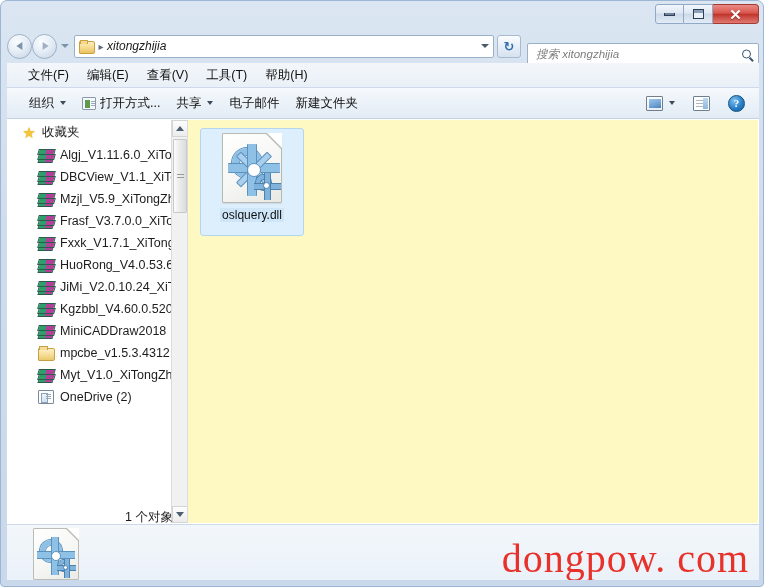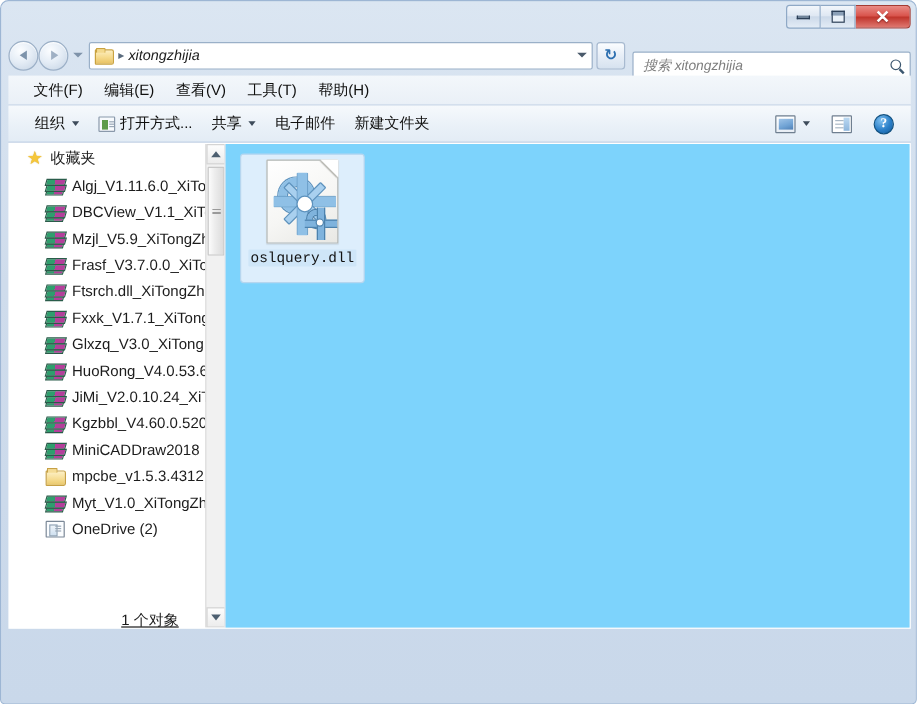"oslquery.dll" #content { background: #7dd3fc -> #fef9c3; font-family: Liberation Mono, monospace -> none }
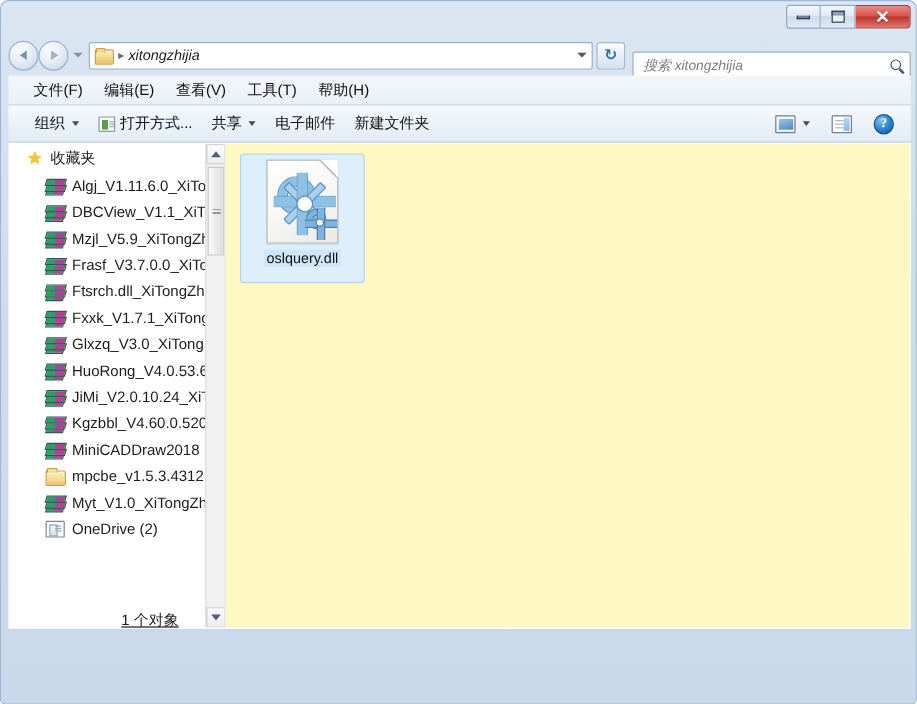"Ftsrch.dll_XiTongZh" div.navitem { html: <div> <span> <i></i> </span> <span>Ftsrch.dll_XiTongZh</span> </div> -> none }
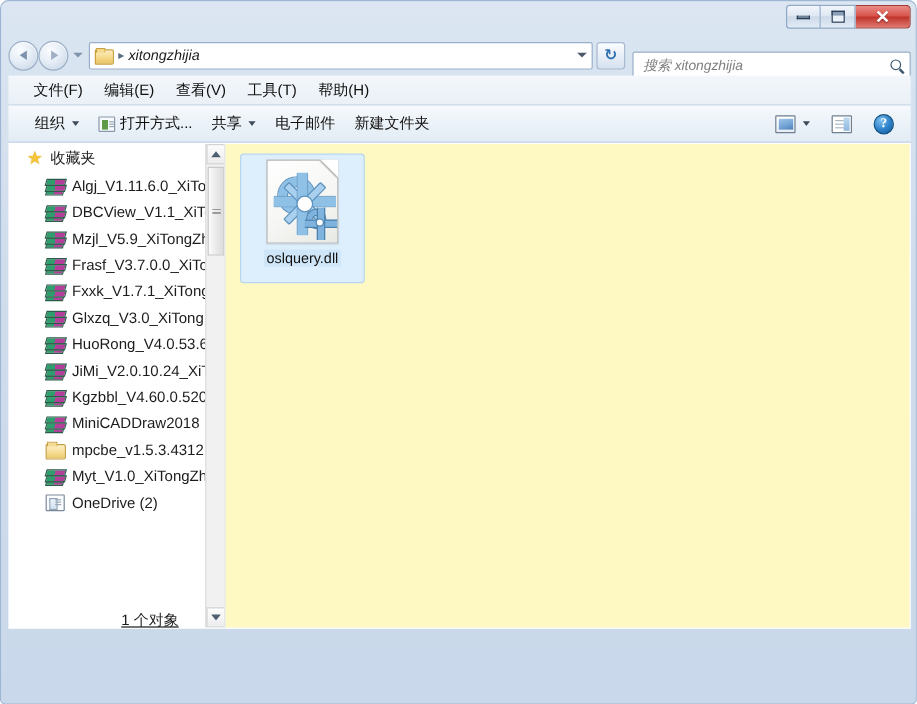"Glxzq_V3.0_XiTong" div.navitem { html: <div> <span> <i></i> </span> <span>Glxzq_V3.0_XiTong</span> </div> -> none }
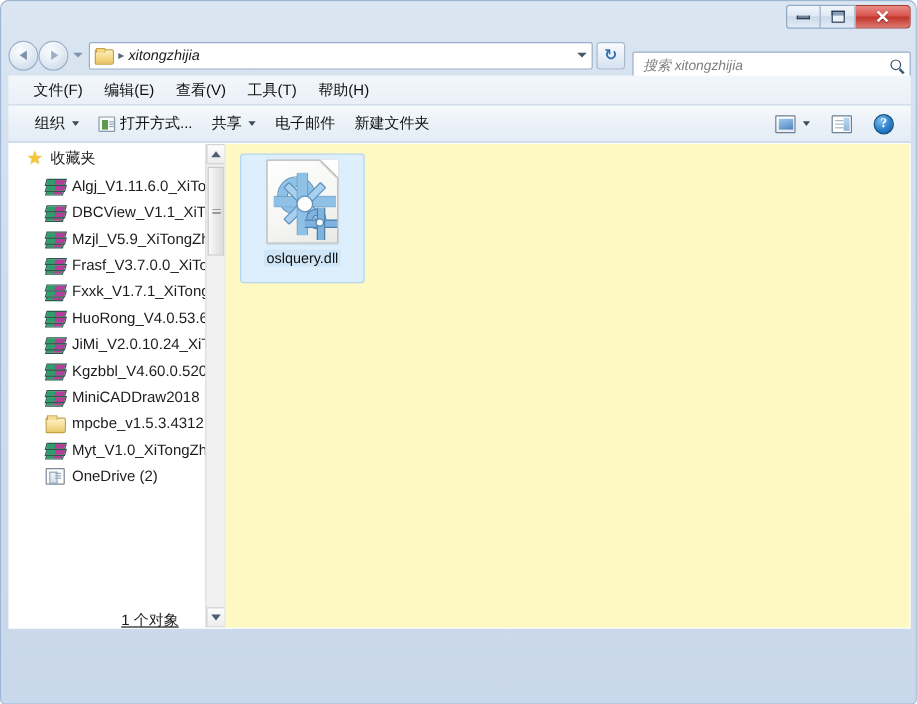"1 个对象" #statusline { left: 100px -> 124px; text-decoration: underline -> none }
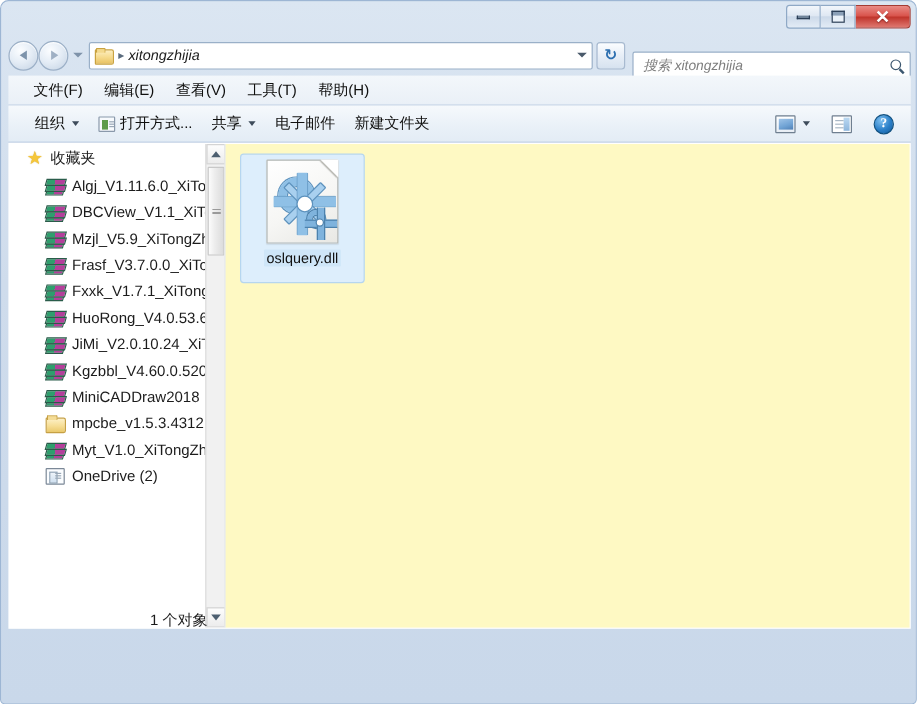"dongpow. com" div { html: none -> <div> <div> <span></span> <span> <span></span> </span> <span> <span></span> </span> </div> <div></div> <div>dongpow. com</div> </div> }
